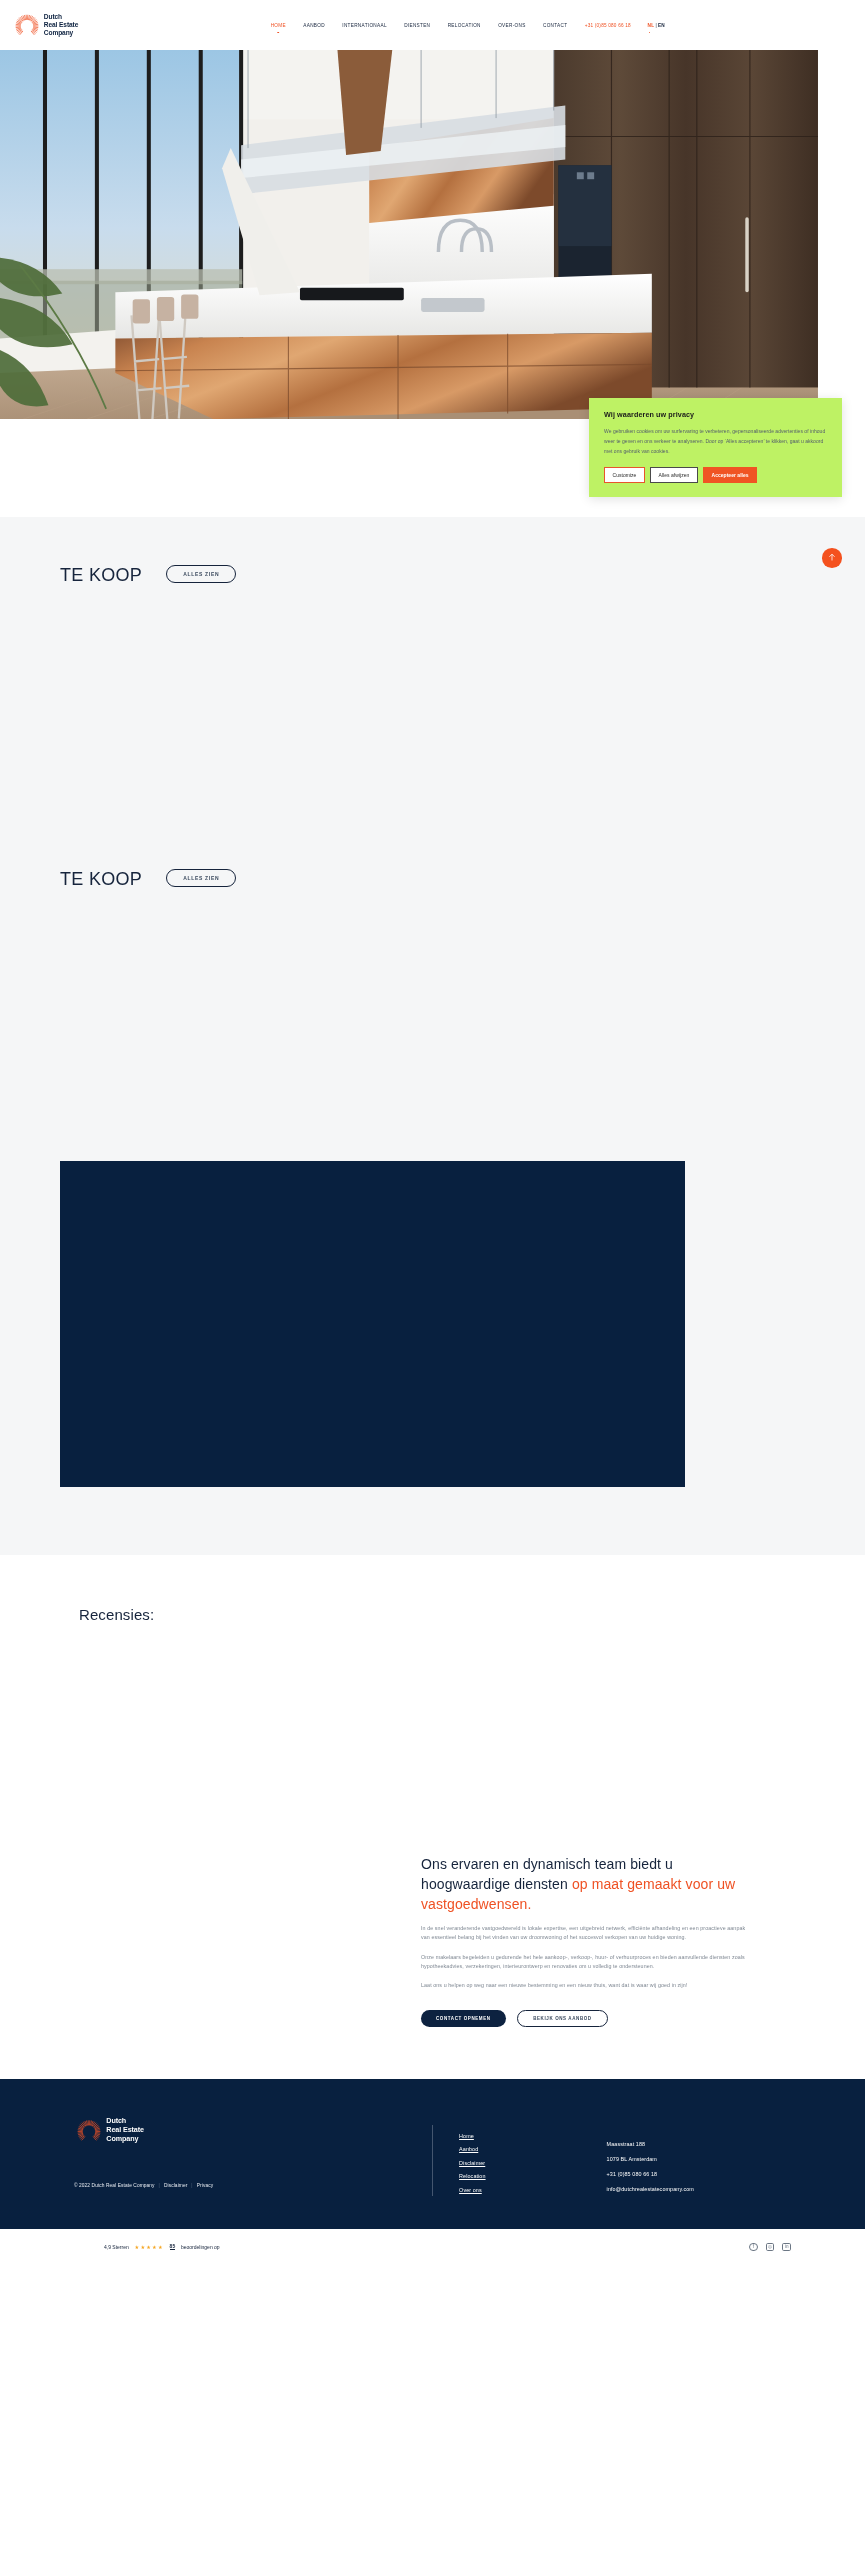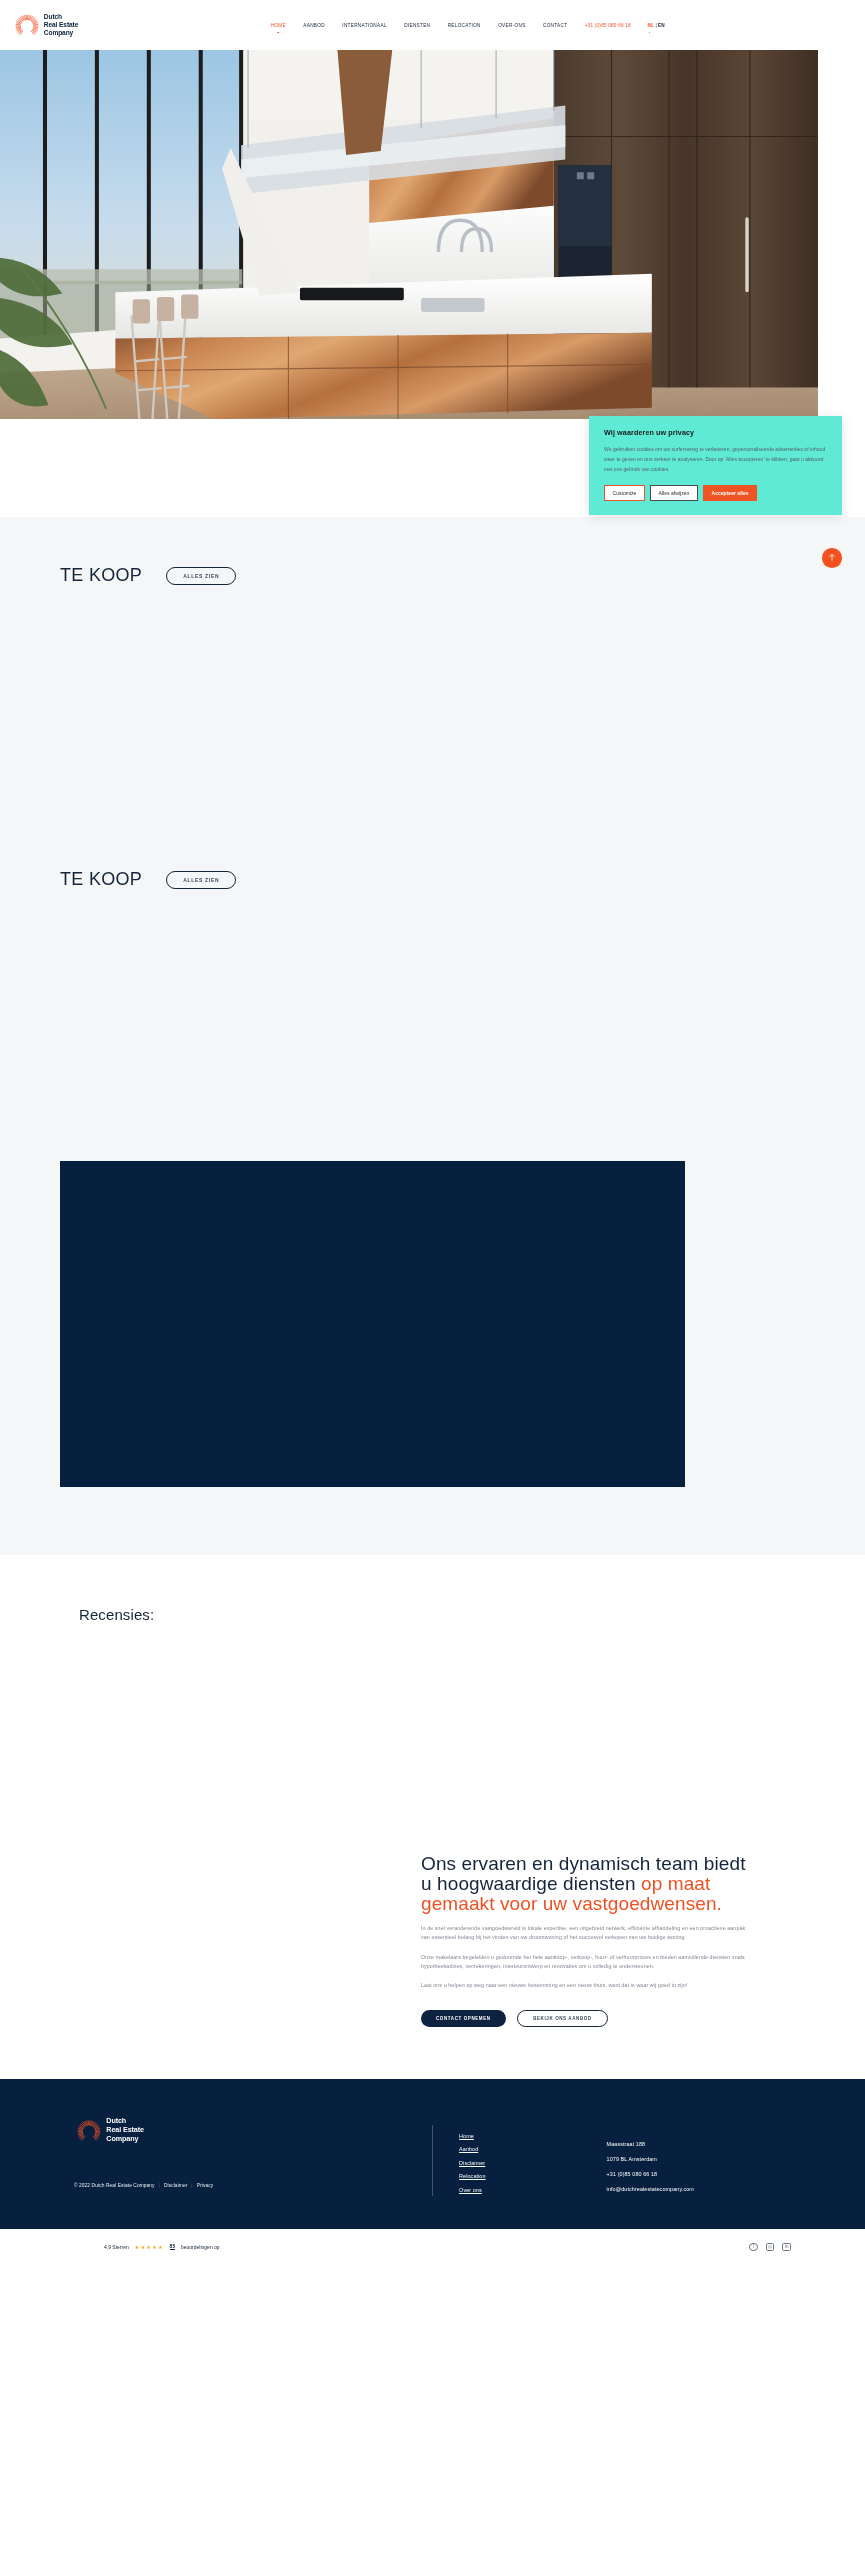"Wij waarderen uw privacy" .cookie { background: #5eead4 -> #bef264; top: 416px -> 398px }
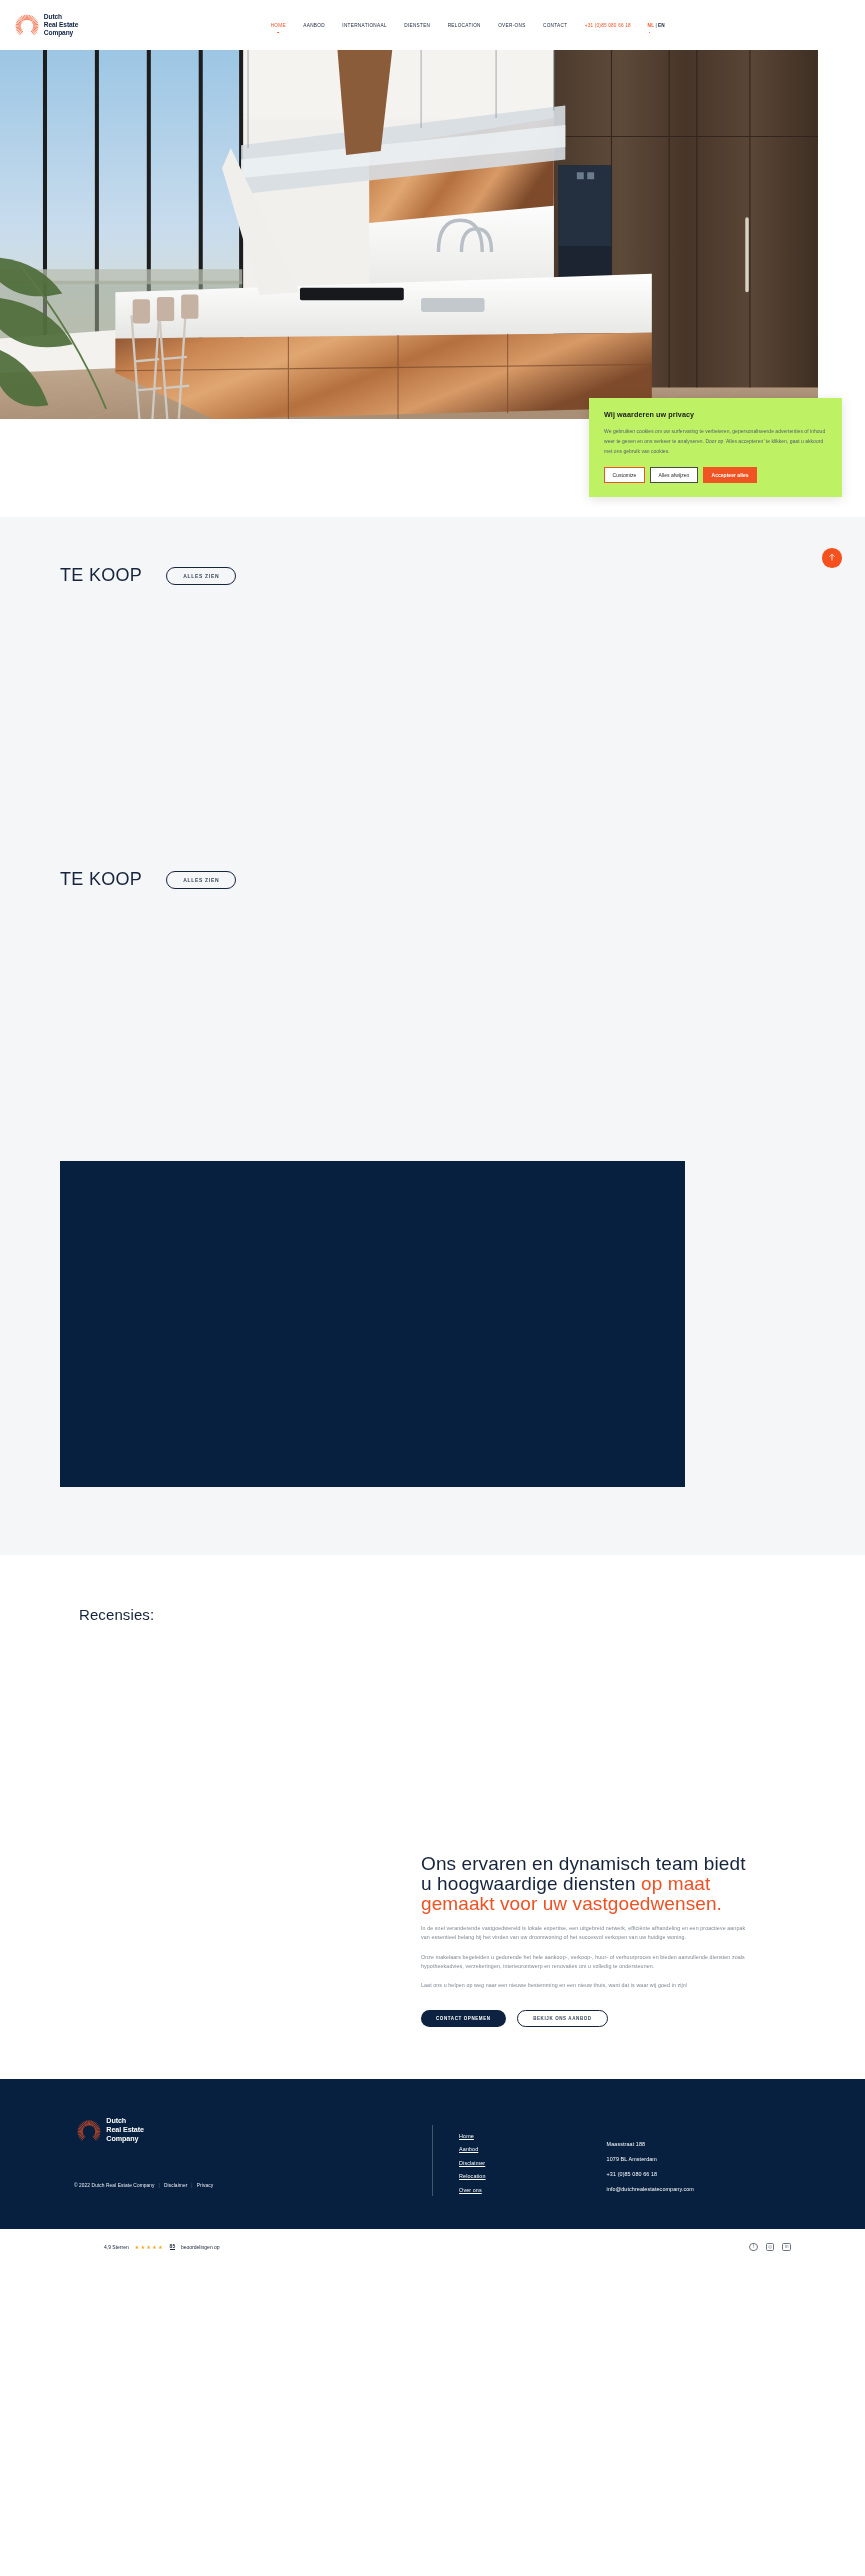"TE KOOP" .sec-head { align-items: center -> none }
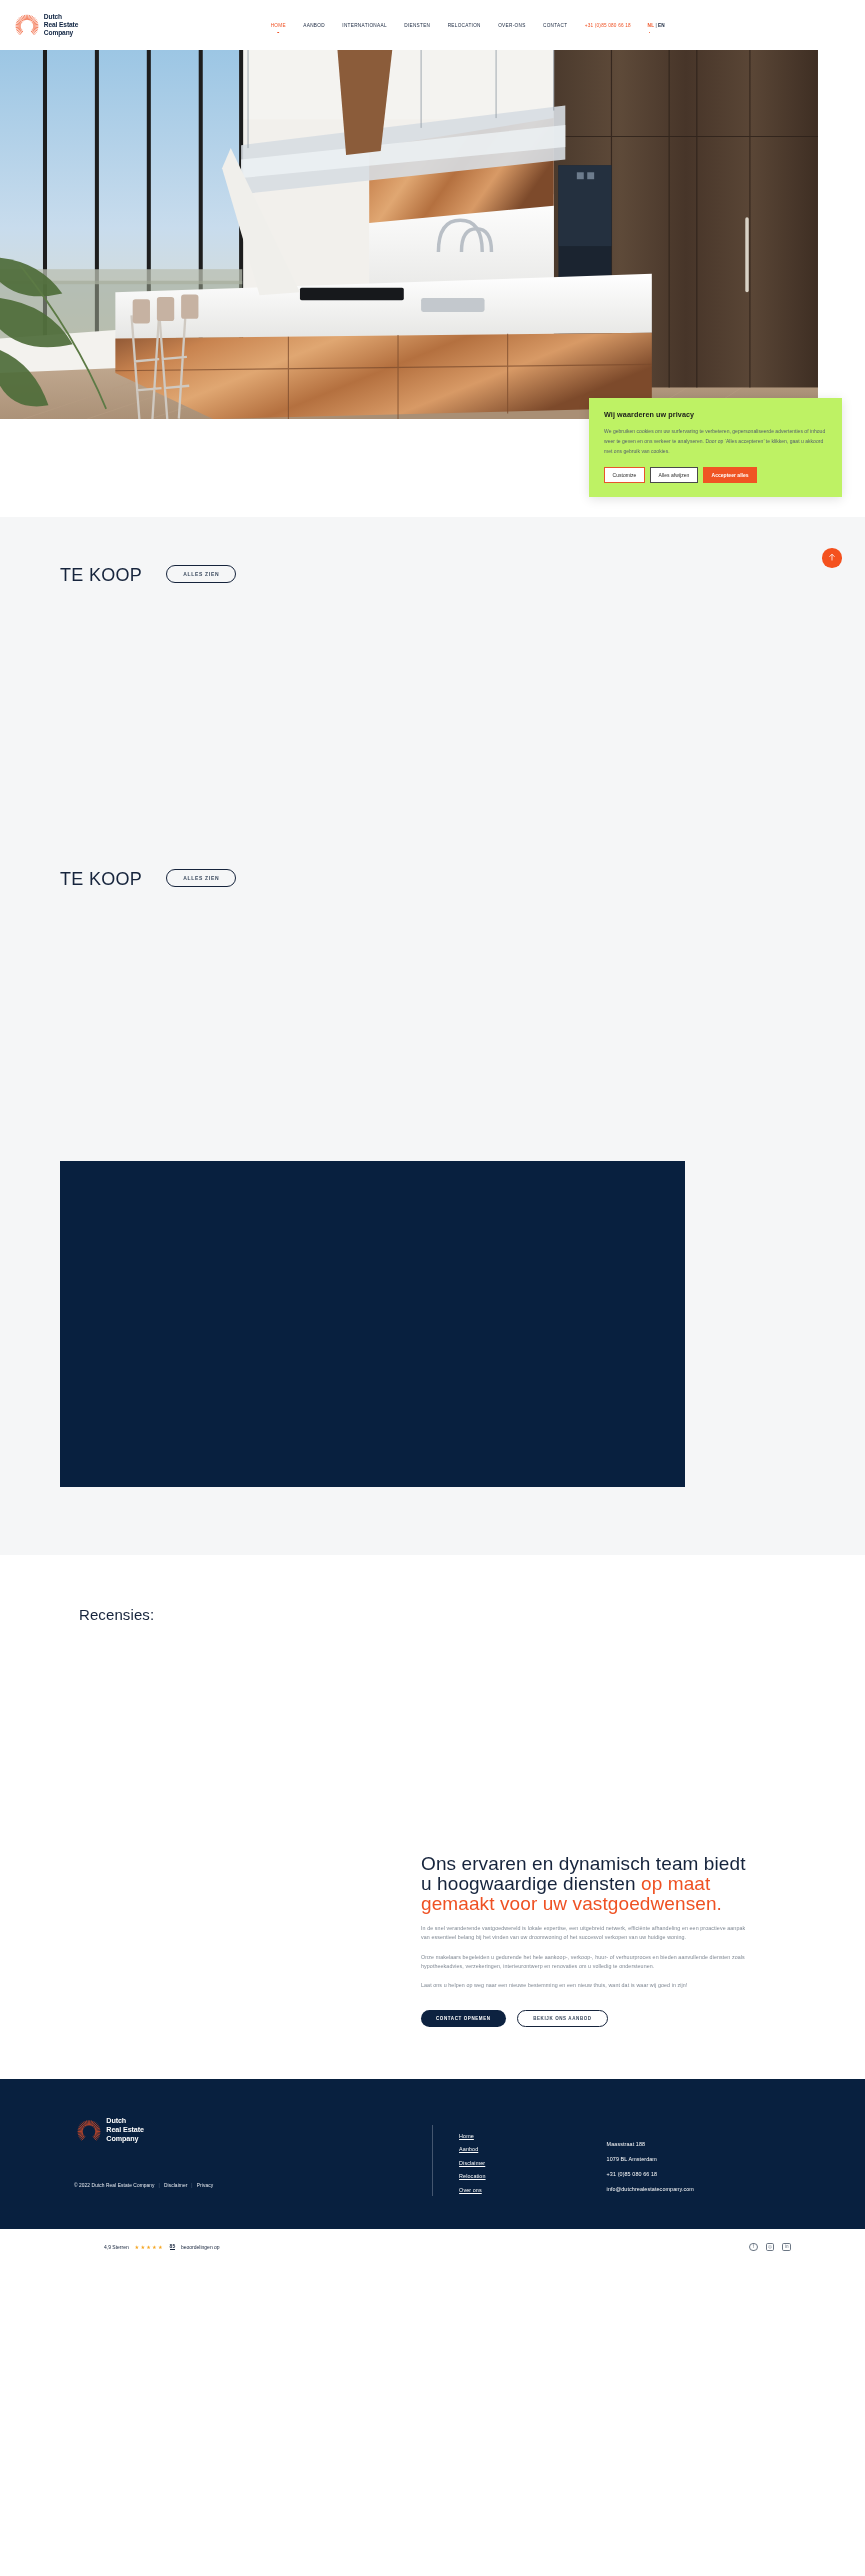"Ons ervaren en dynamisch team" .about-head { font-size: 19px -> 14px }
